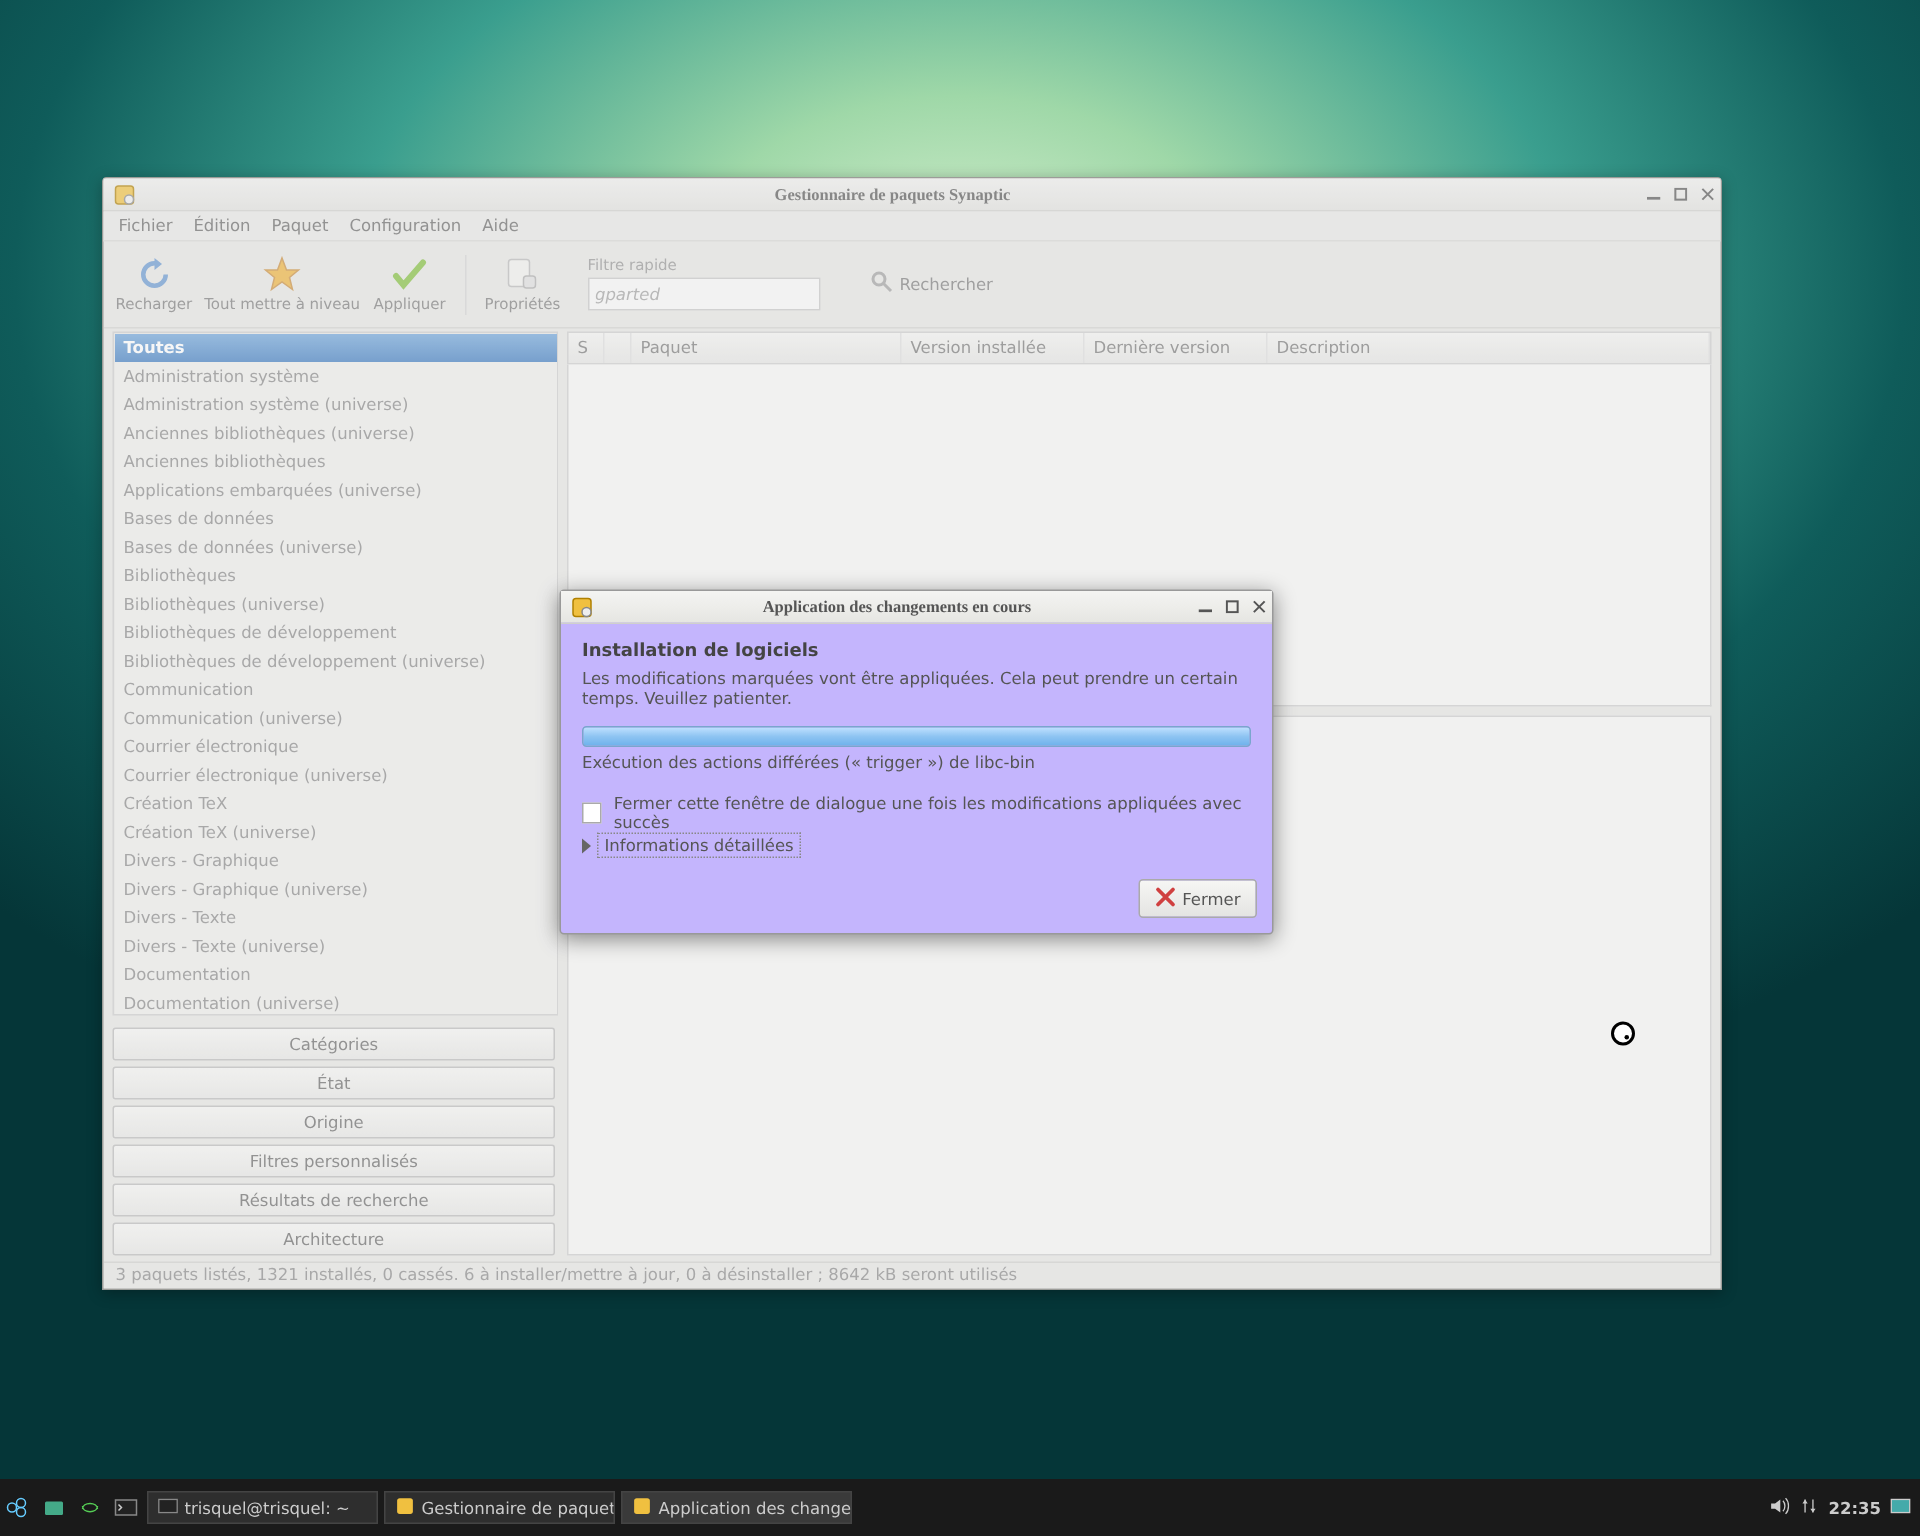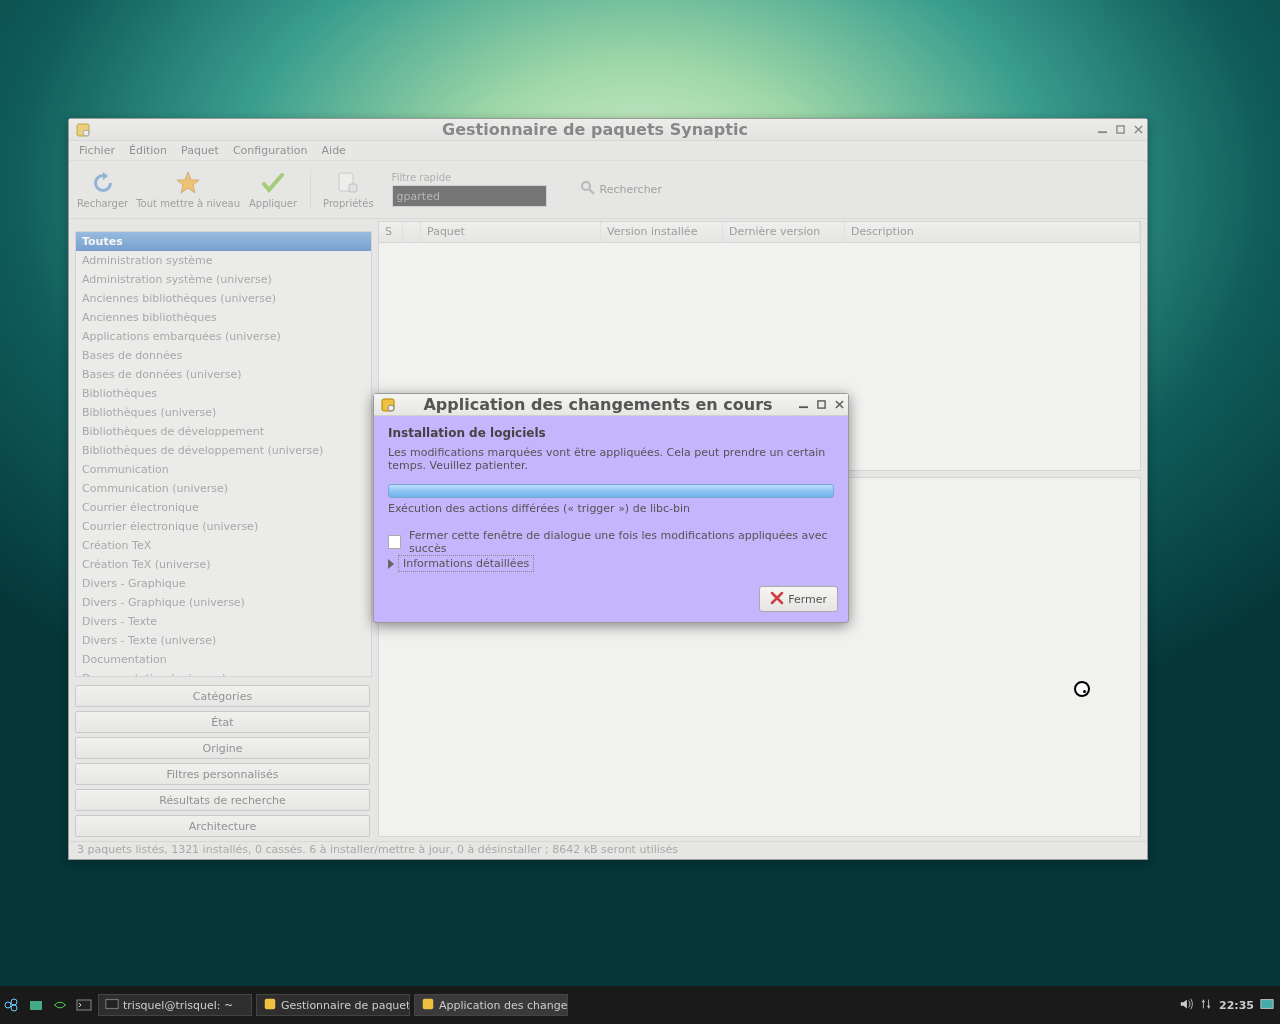"Gestionnaire de paquets Synaptic" .titlebar .title { font-family: none -> Liberation Serif, serif; font-size: 16px -> 11px }
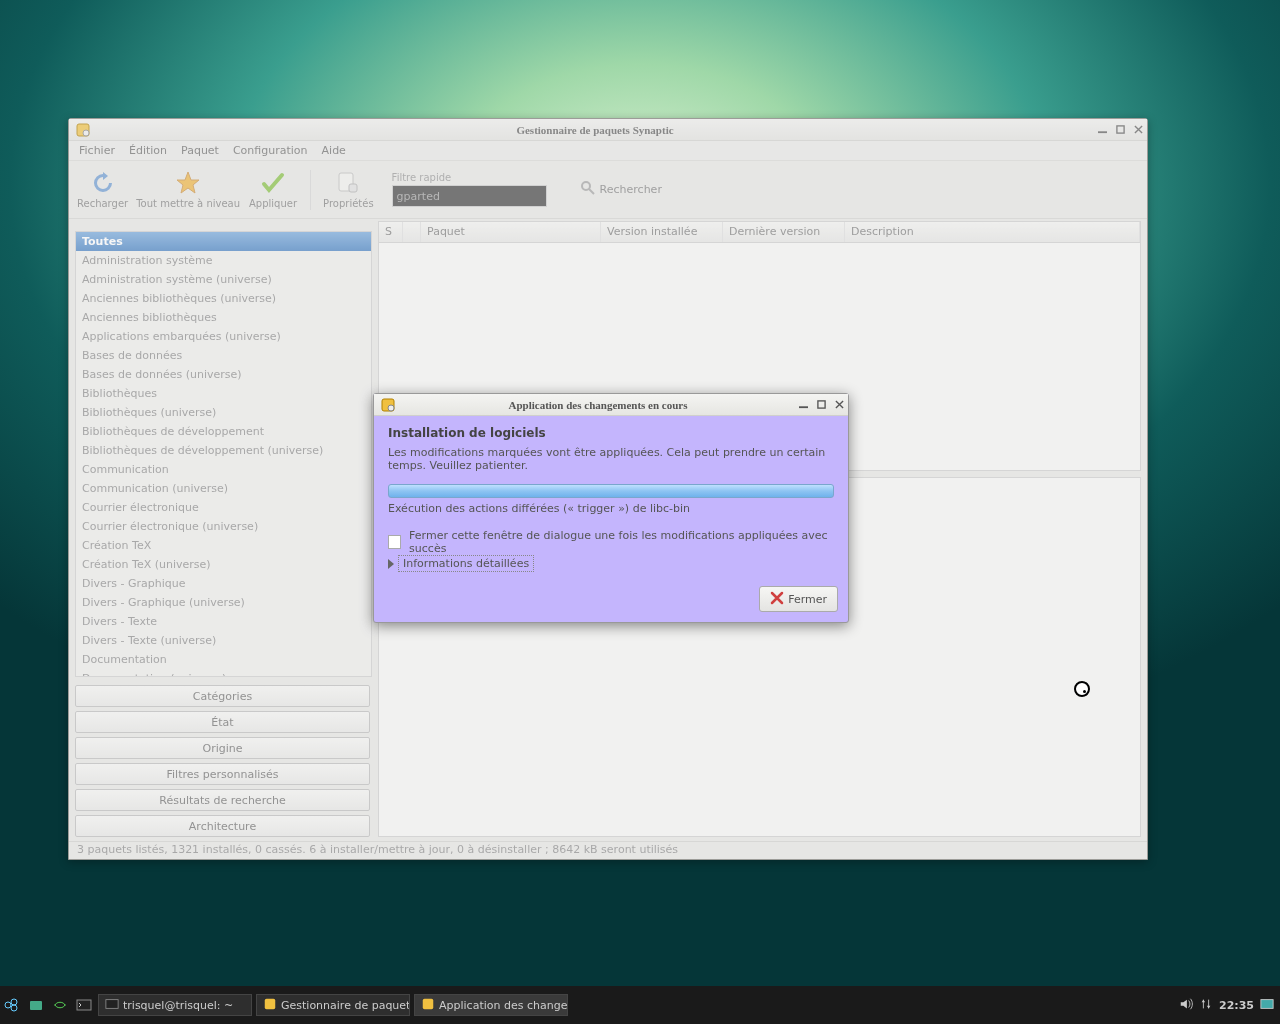"gparted" .filter-col input { background: #000000 -> #ffffff; font-style: none -> italic }
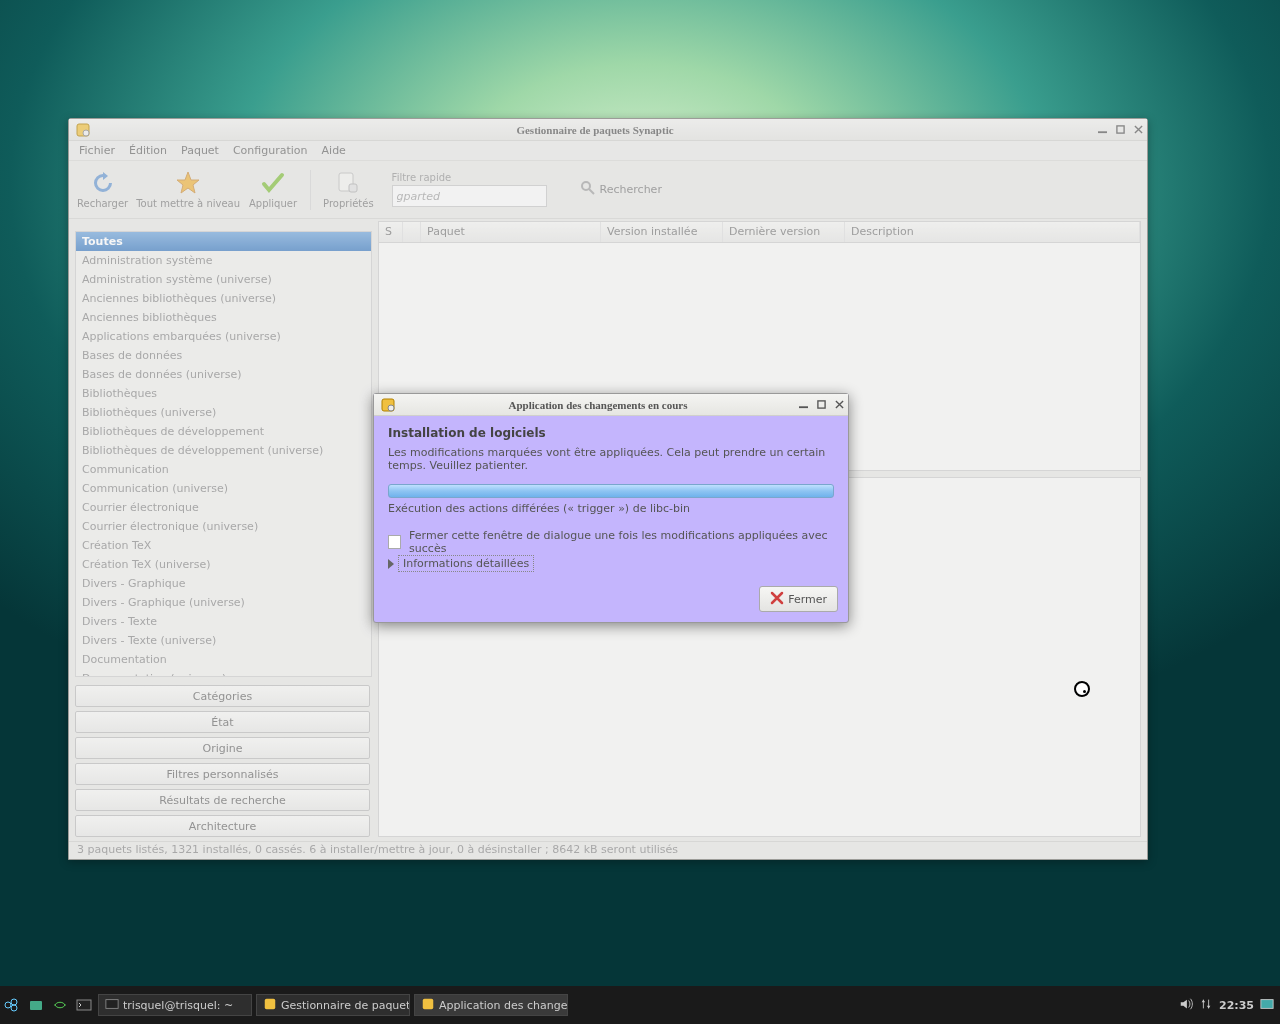"Toutes" .catlist { margin: 12px 4px 4px 6px -> 2px 4px 4px 6px }
